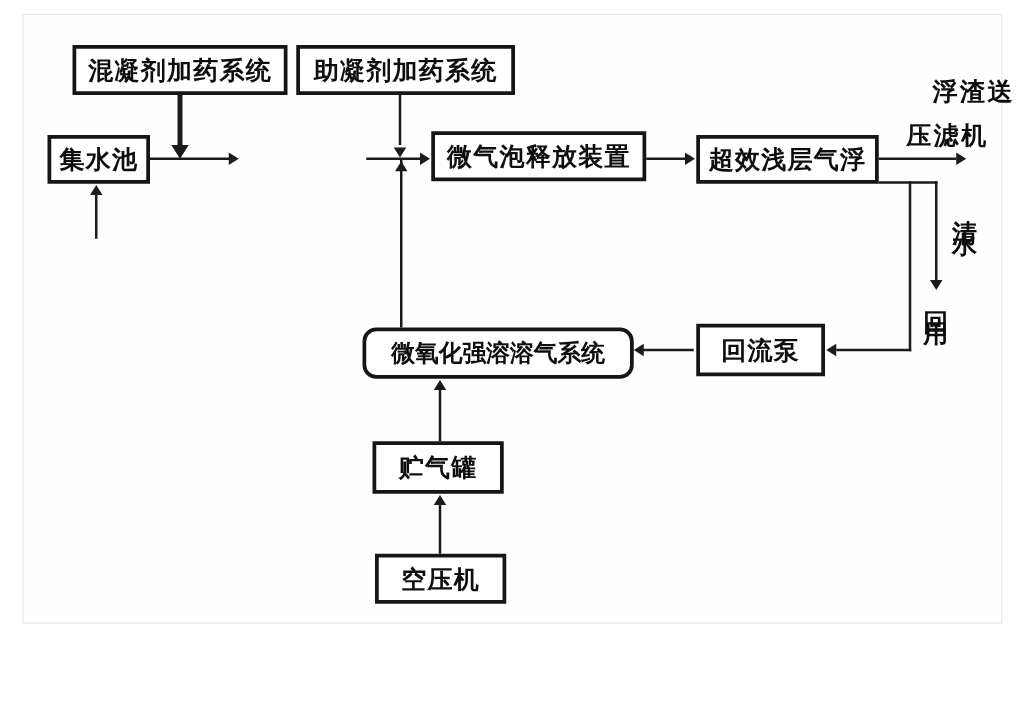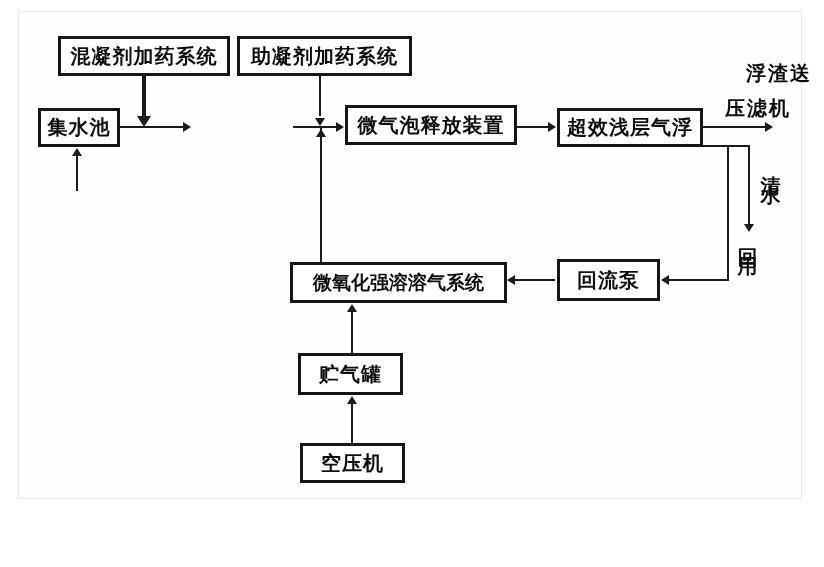"微氧化强溶溶气系统" div.node { border-radius: none -> 11px }
